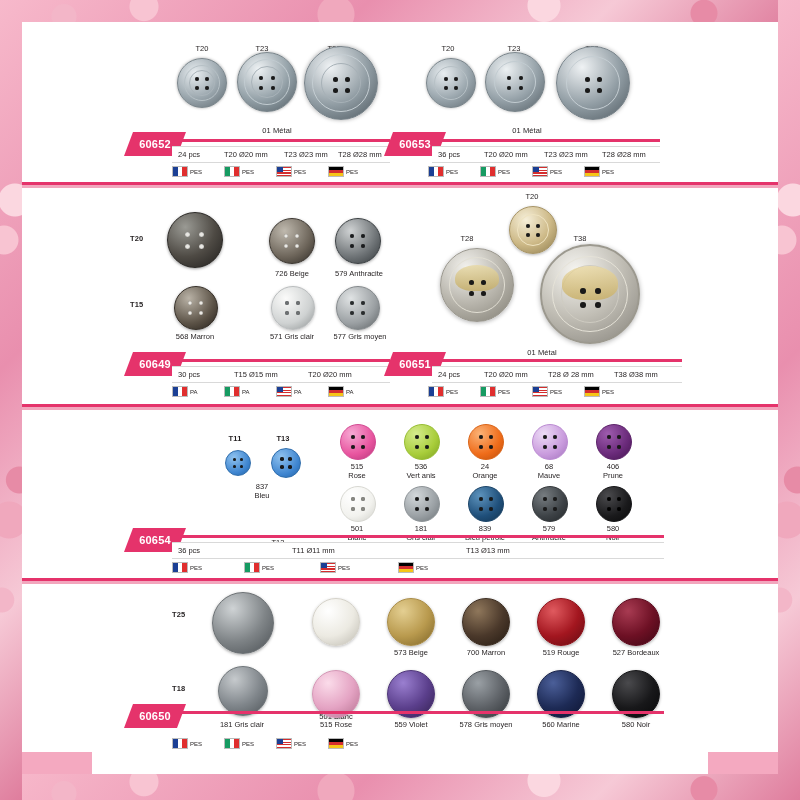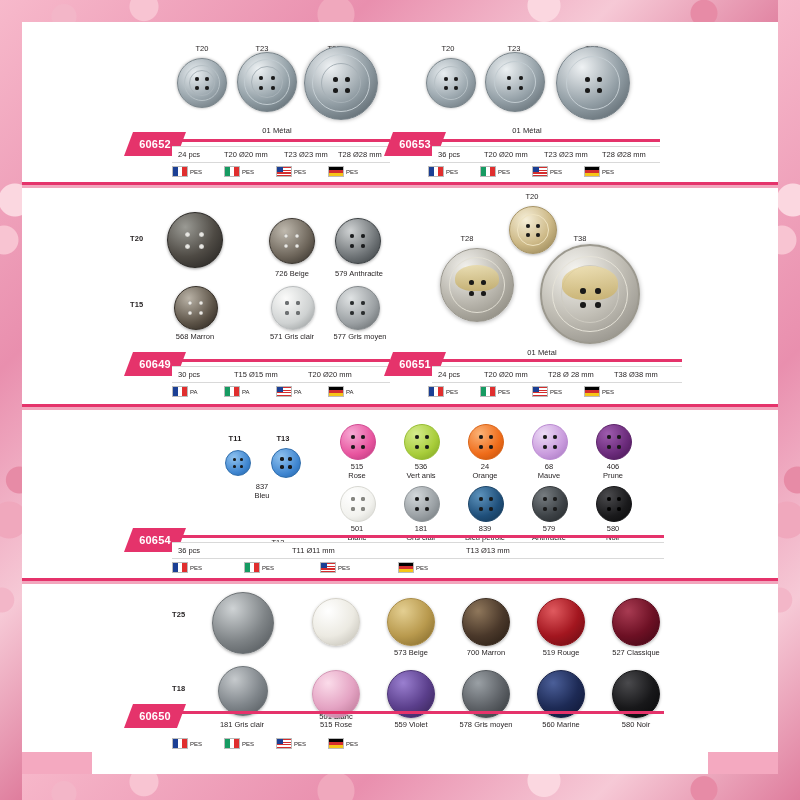"Classique" span { text: Classique -> Bordeaux }
